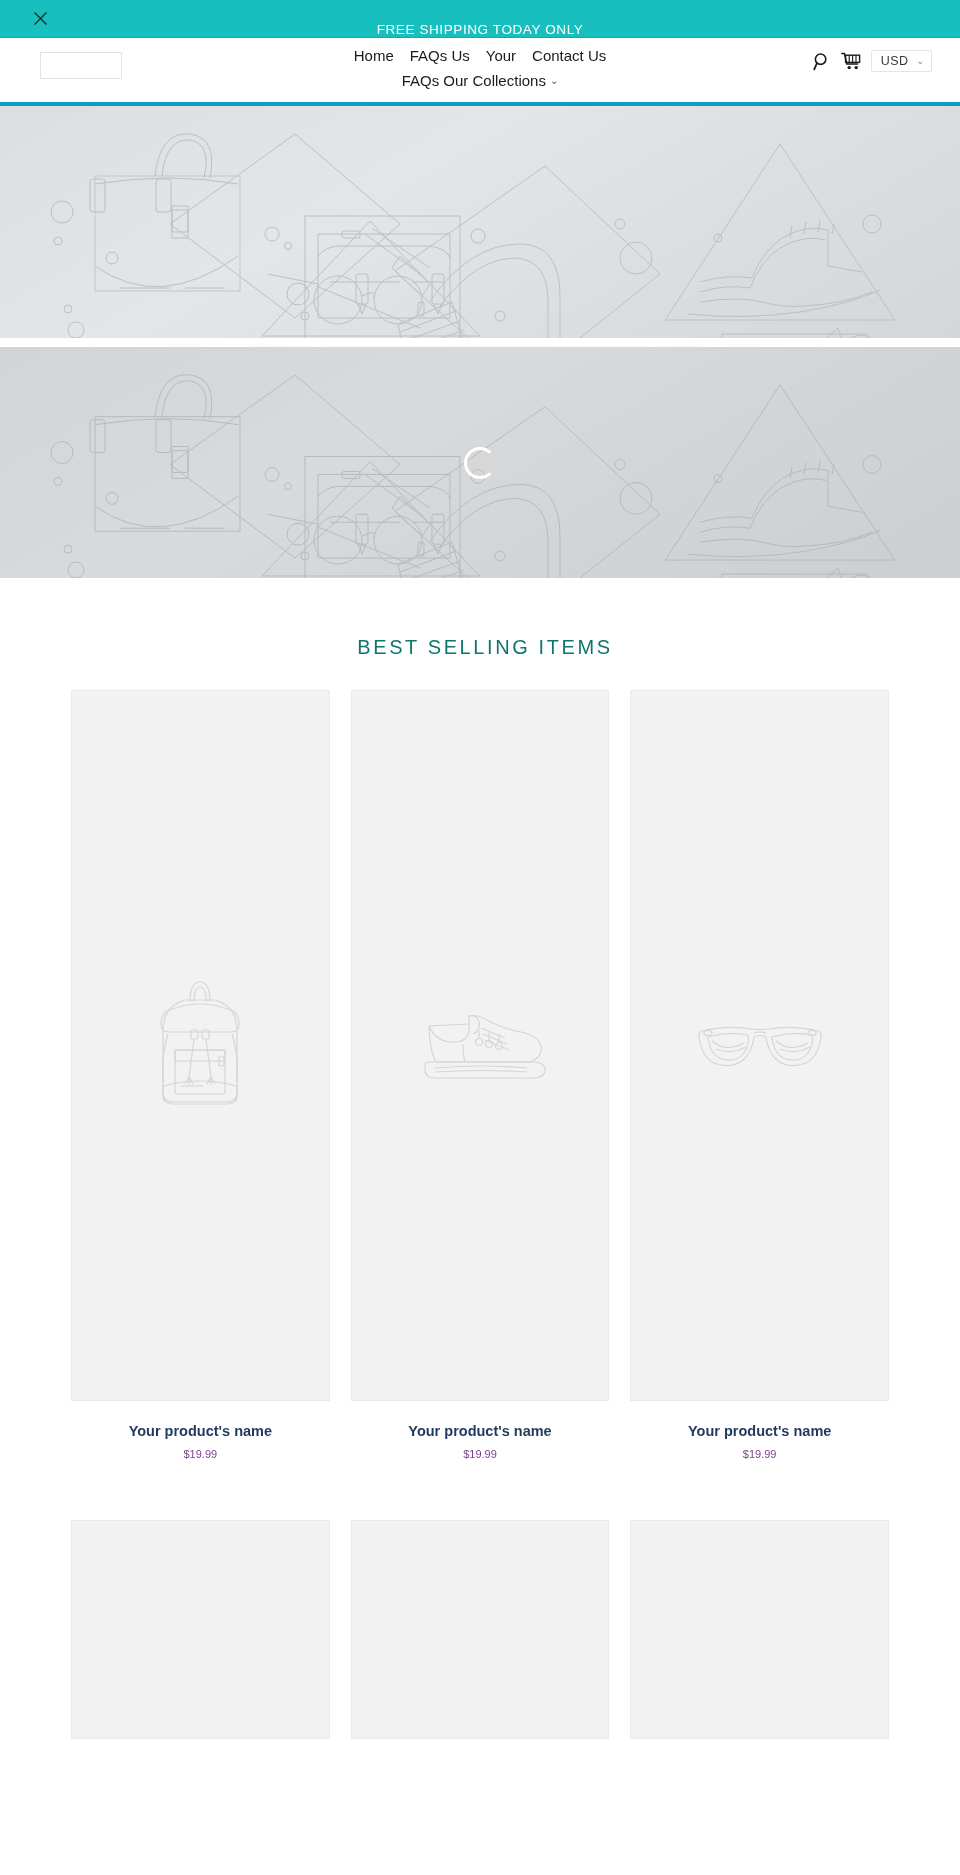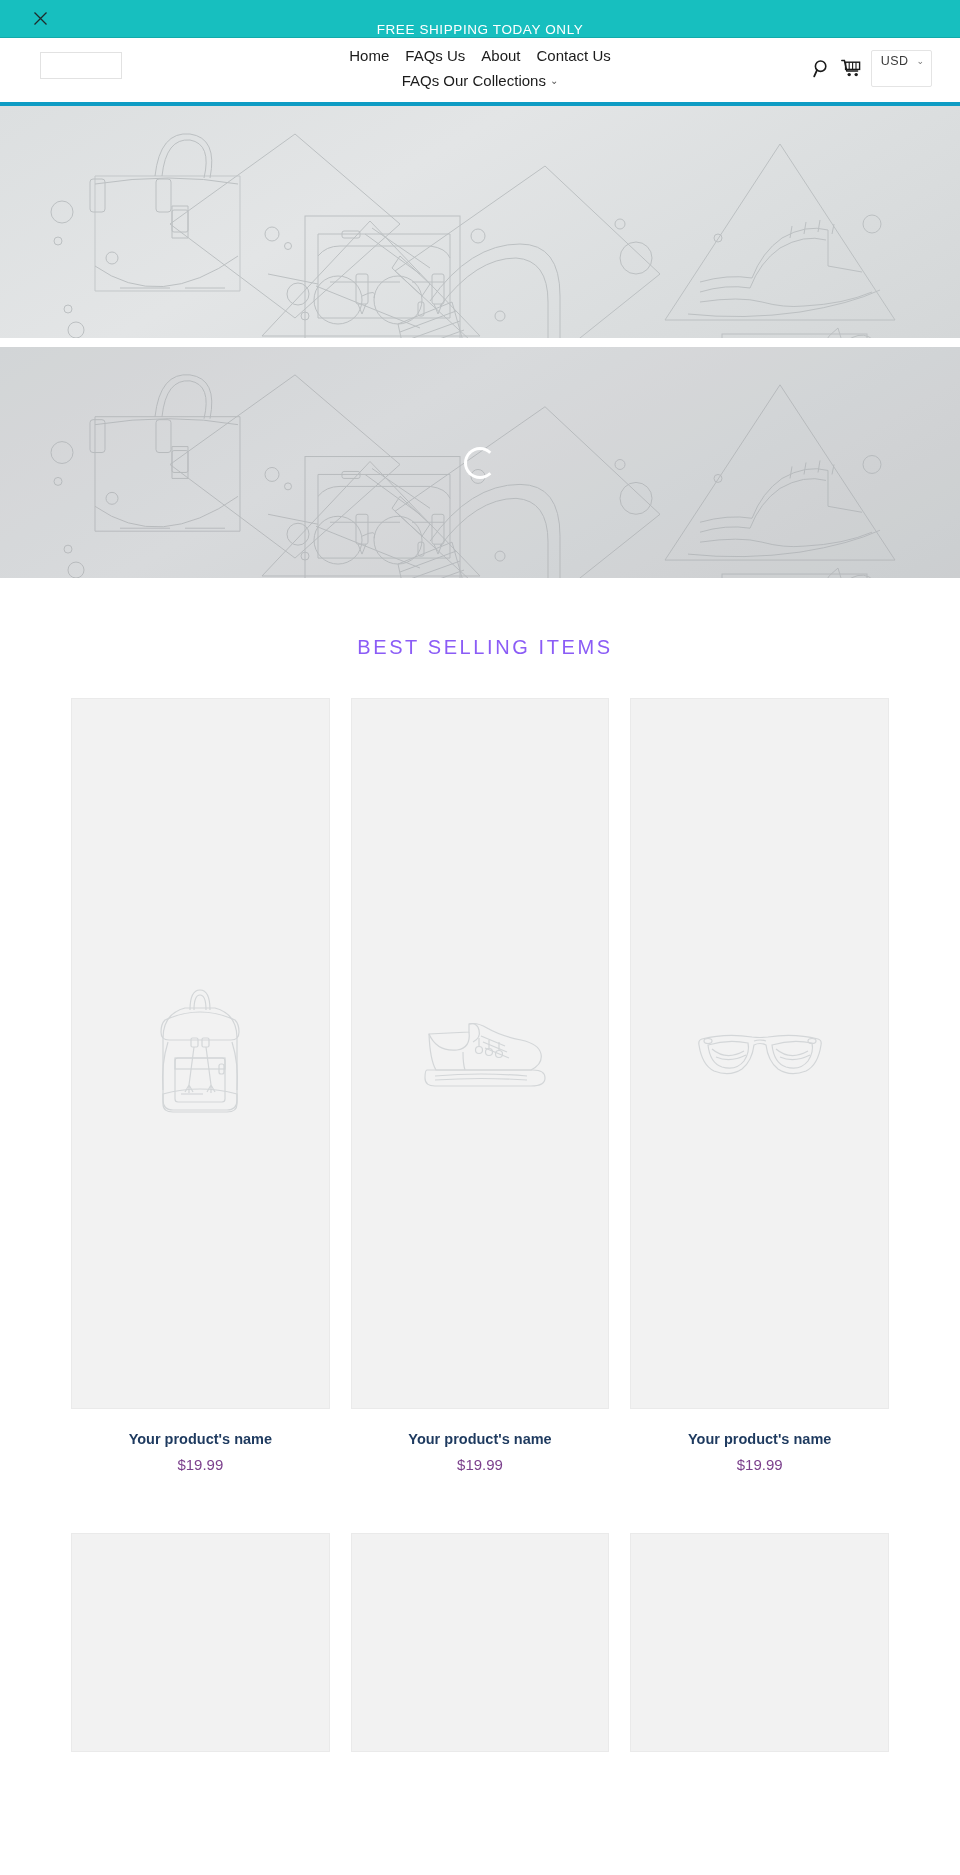"About" a.nav-link { text: About -> Your }
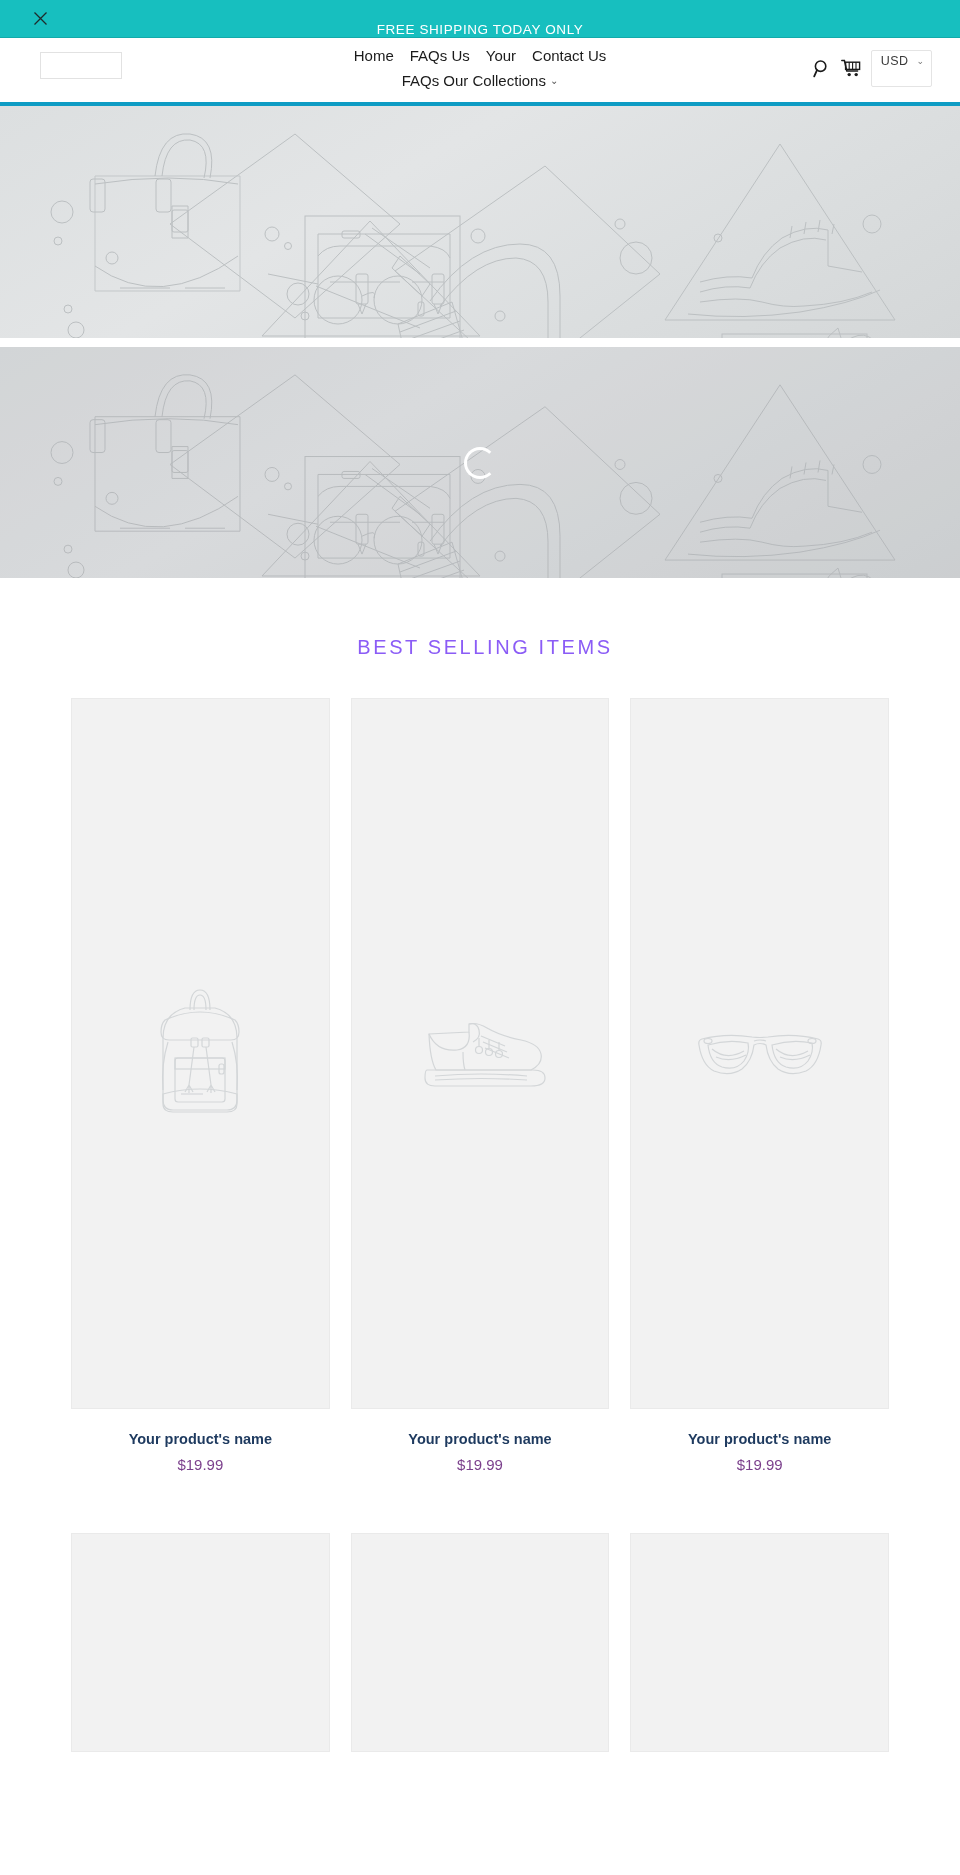"USD" .currency-select { padding: 3px 7px 18px 9px -> 3px 7px 3px 9px }
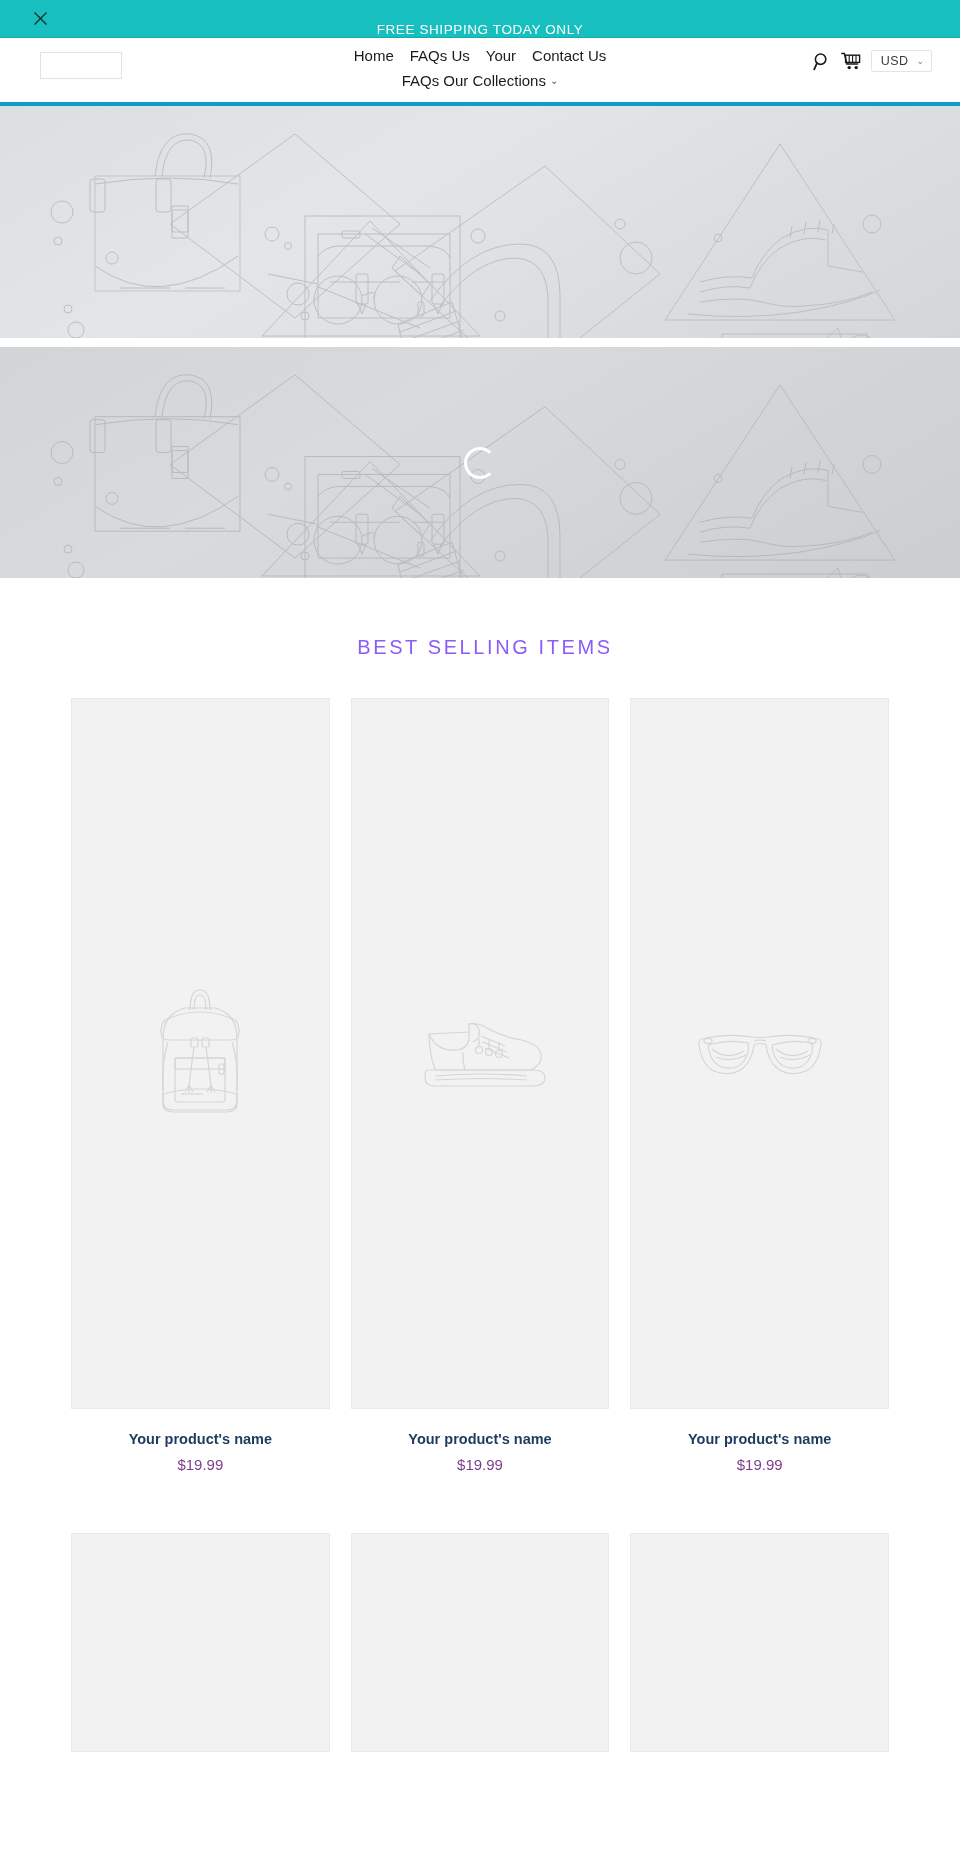"BEST SELLING ITEMS" .section-title { color: #8b5cf6 -> #0f766e; margin-bottom: 29px -> 21px }
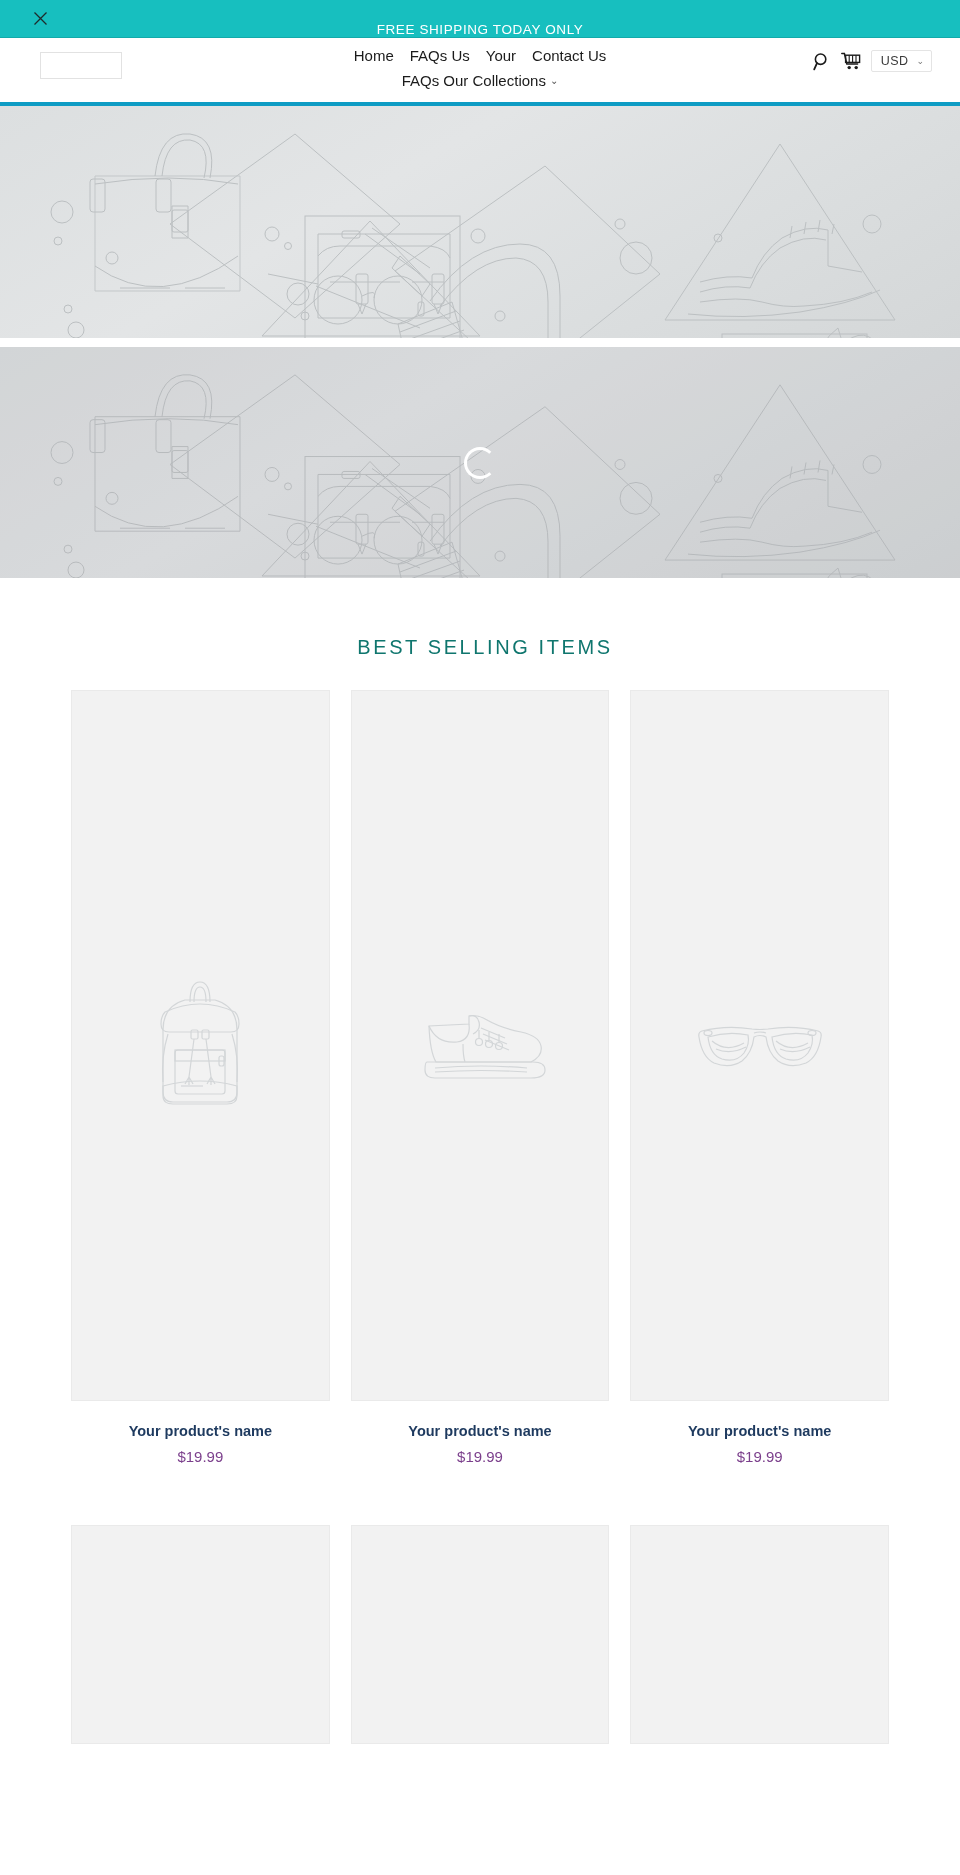"$19.99" .product-price { font-size: 15px -> 11px }
